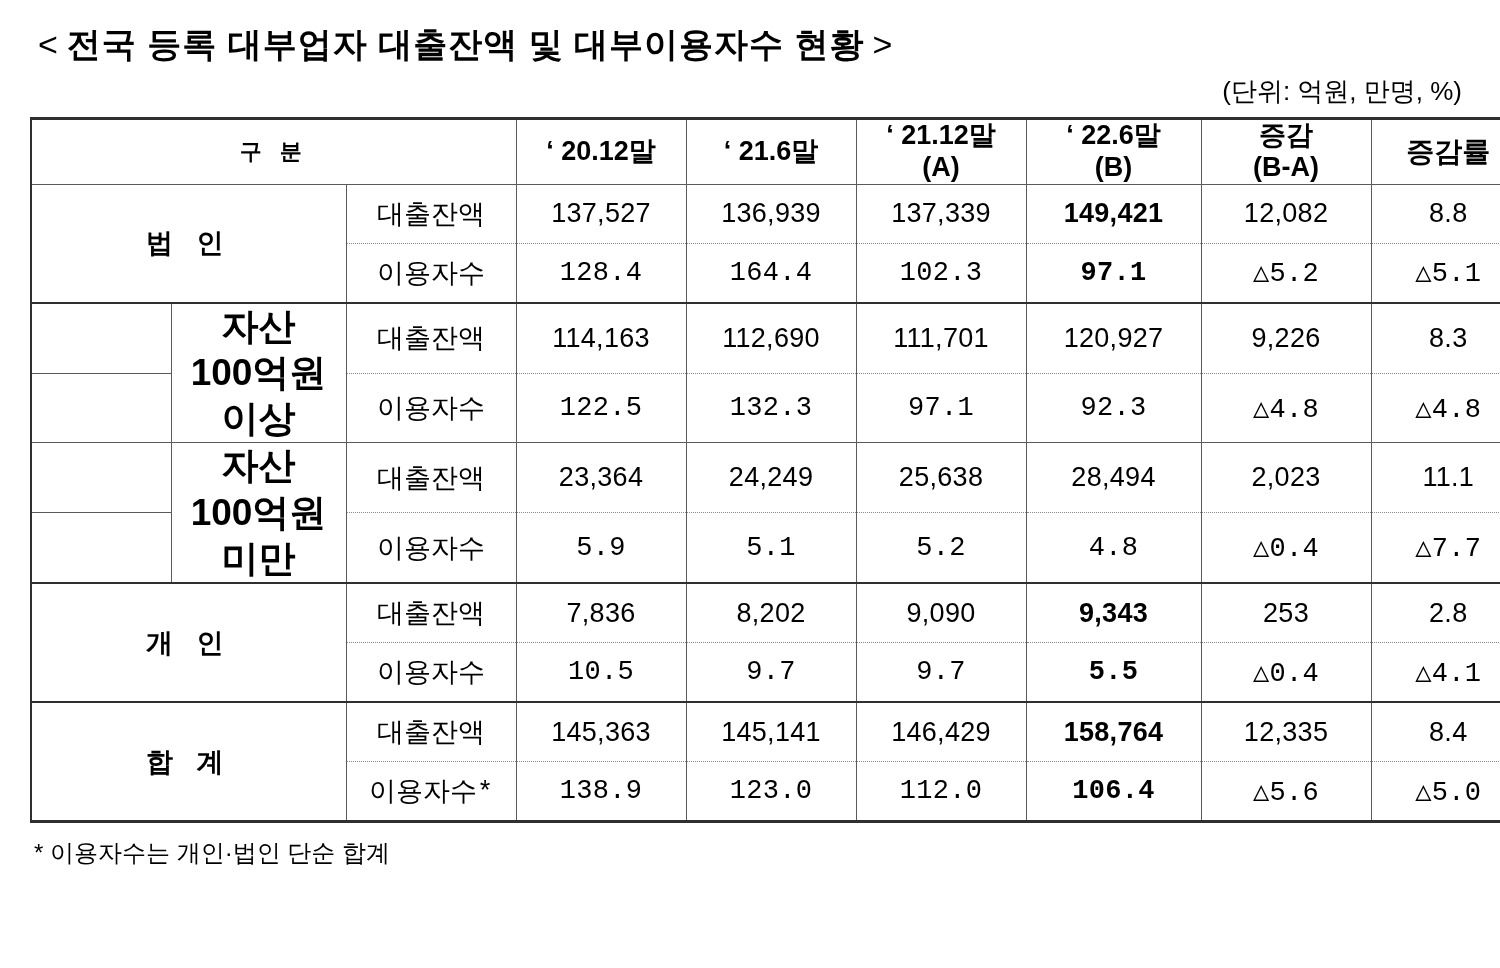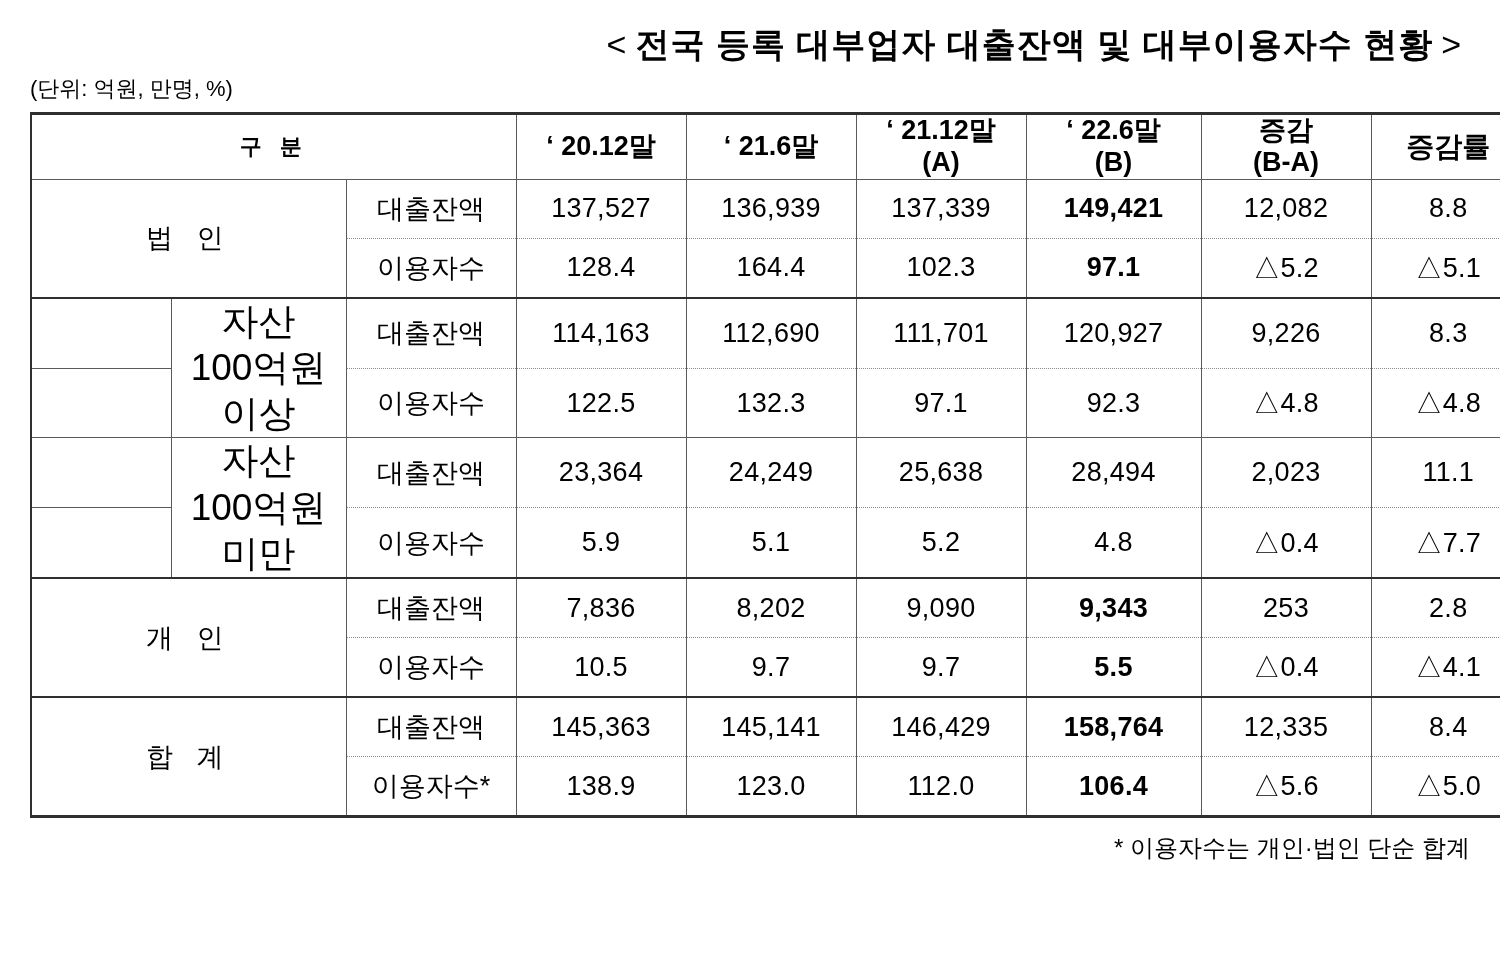"< 전국 등록 대부업자 대출잔액" .title { text-align: right -> left }
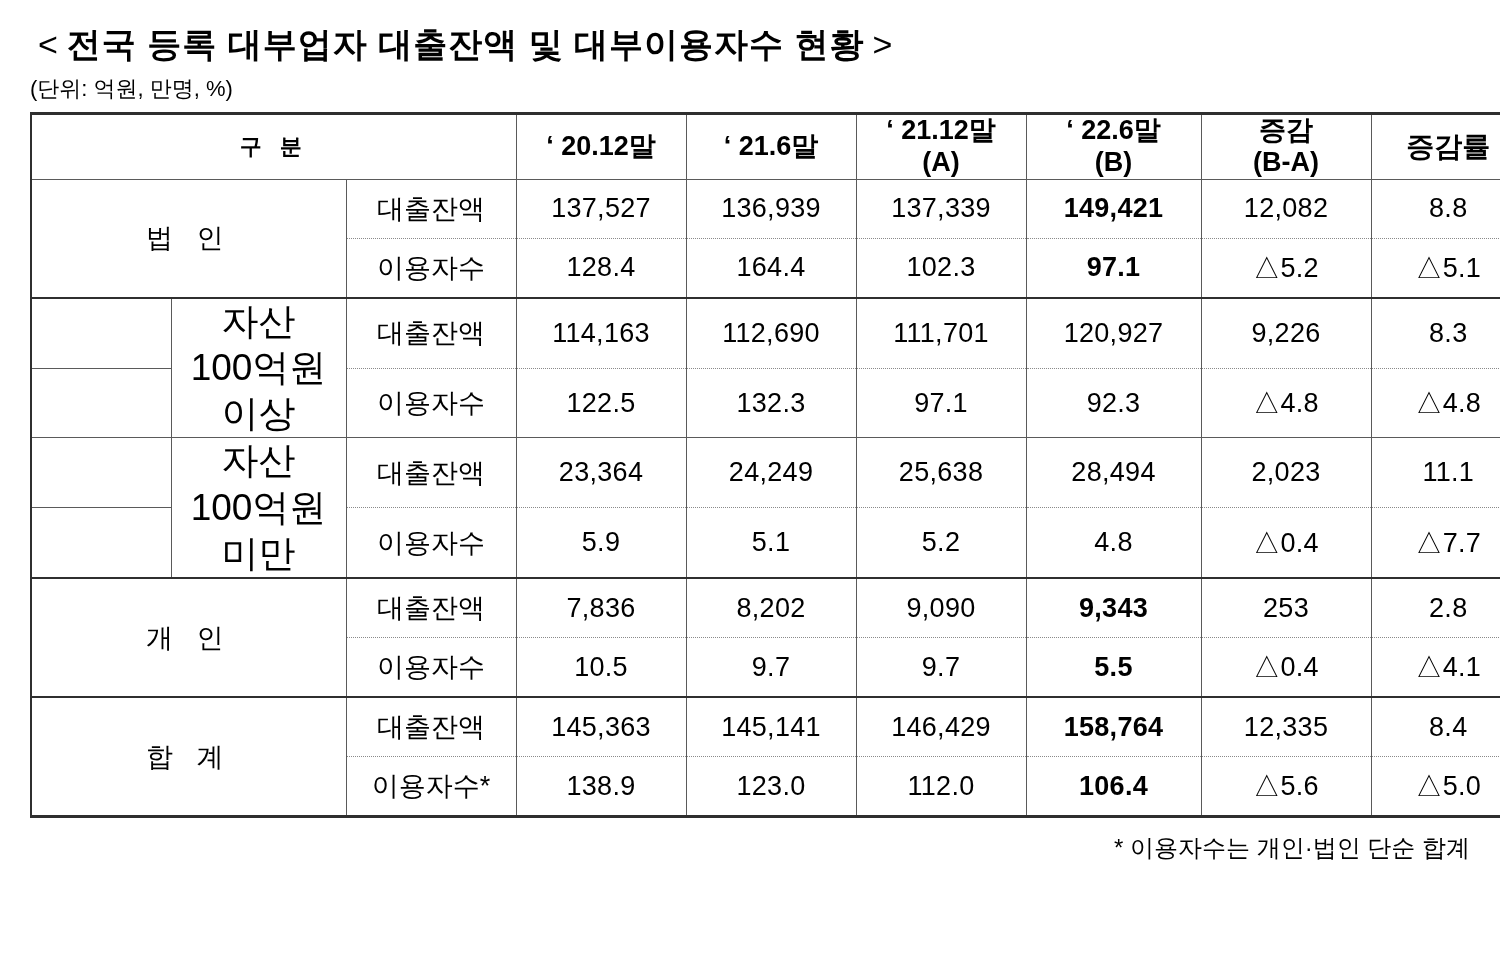"(단위: 억원, 만명, %)" .unit { font-size: 22px -> 26px; text-align: left -> right }
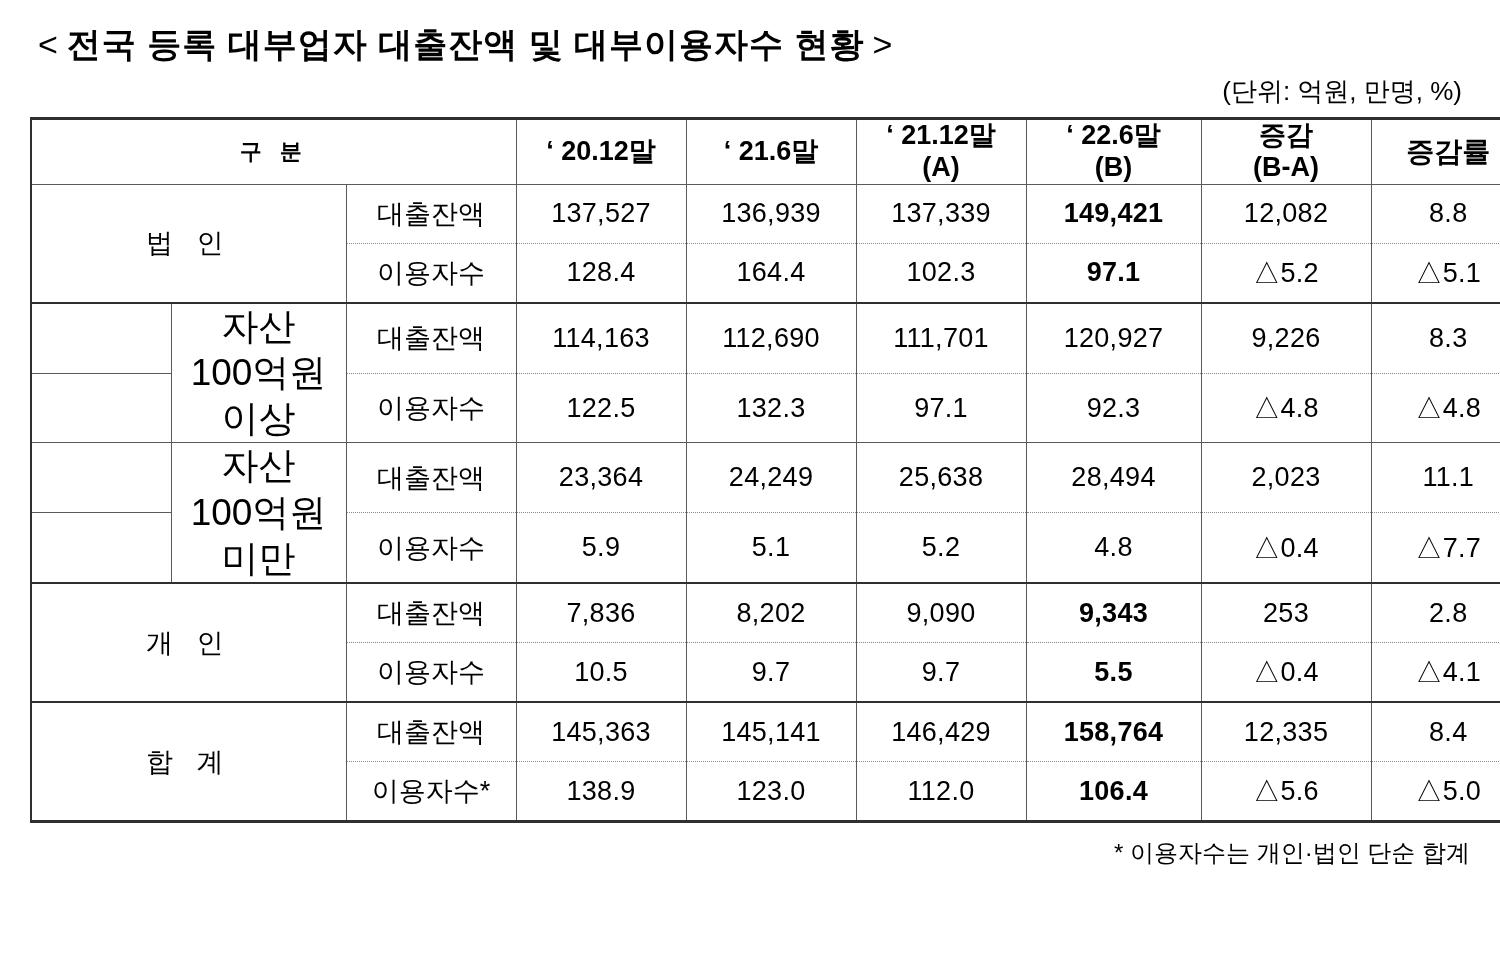"법 인" td.group { font-weight: 400 -> 700 }
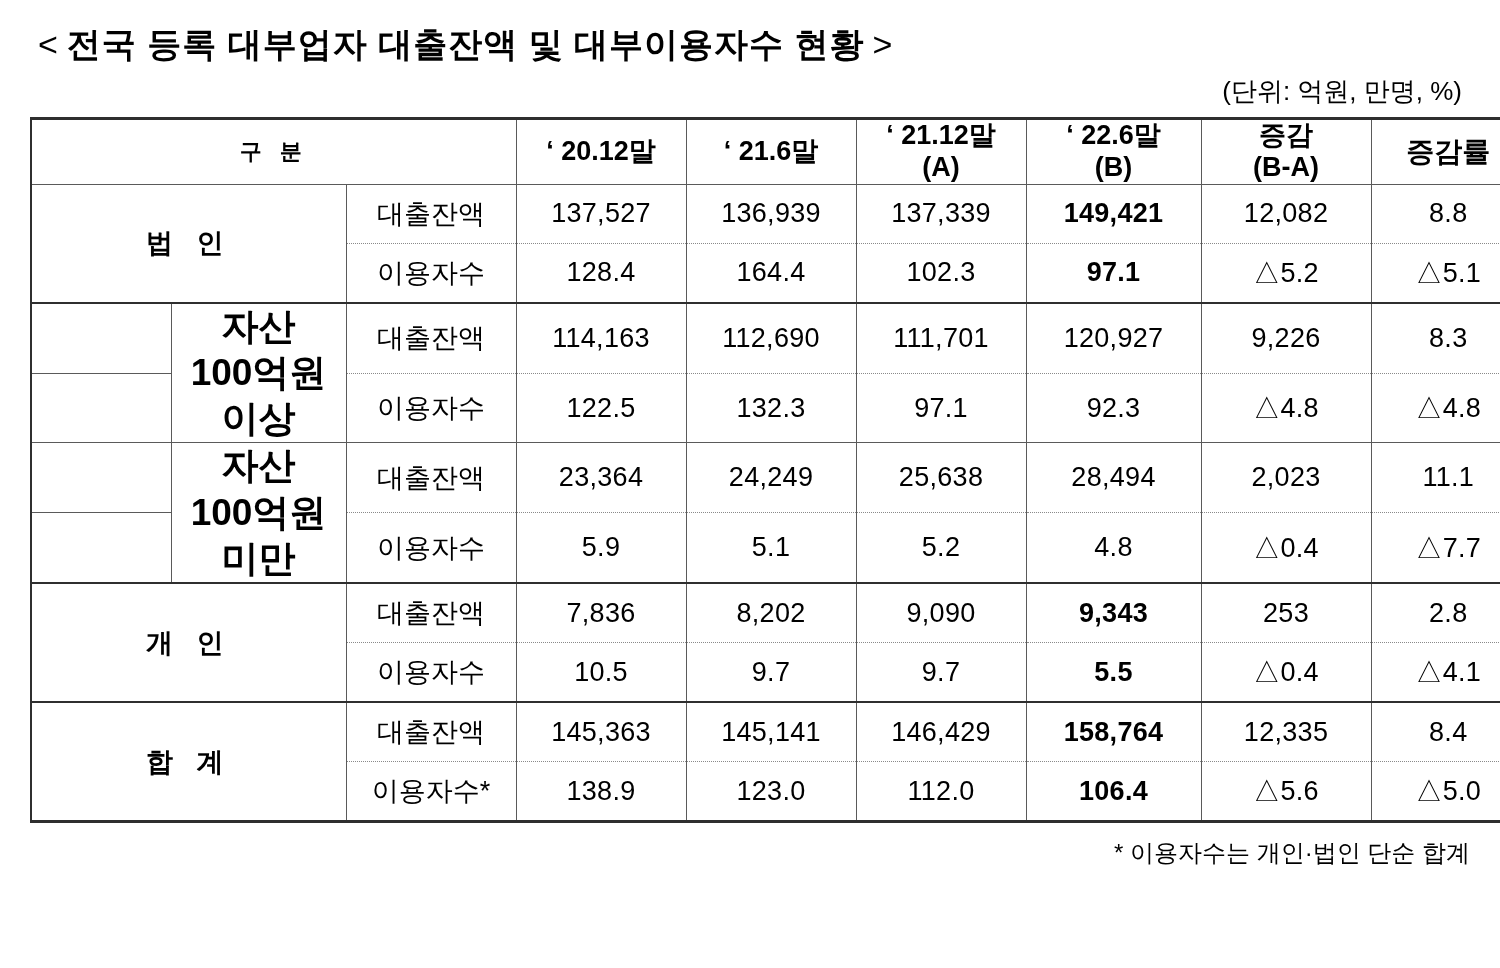"이용자수" tr.row-b td.item, tr.row-b td.num { font-family: none -> Liberation Mono, monospace }
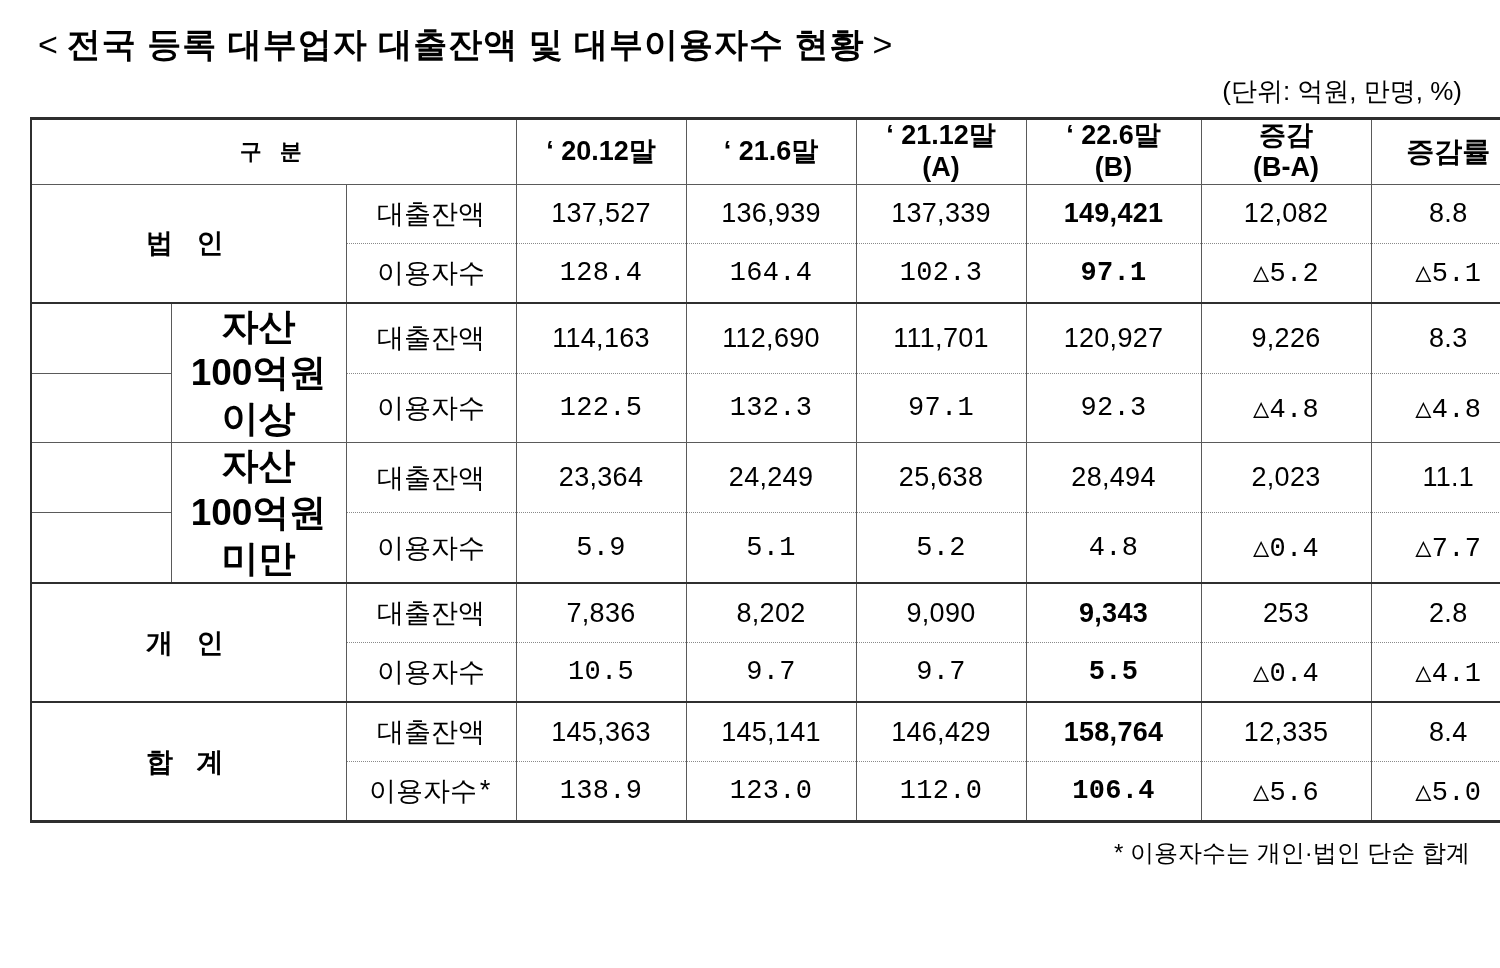"* 이용자수는 개인·법인 단순 합계" .footnote { text-align: right -> none }
